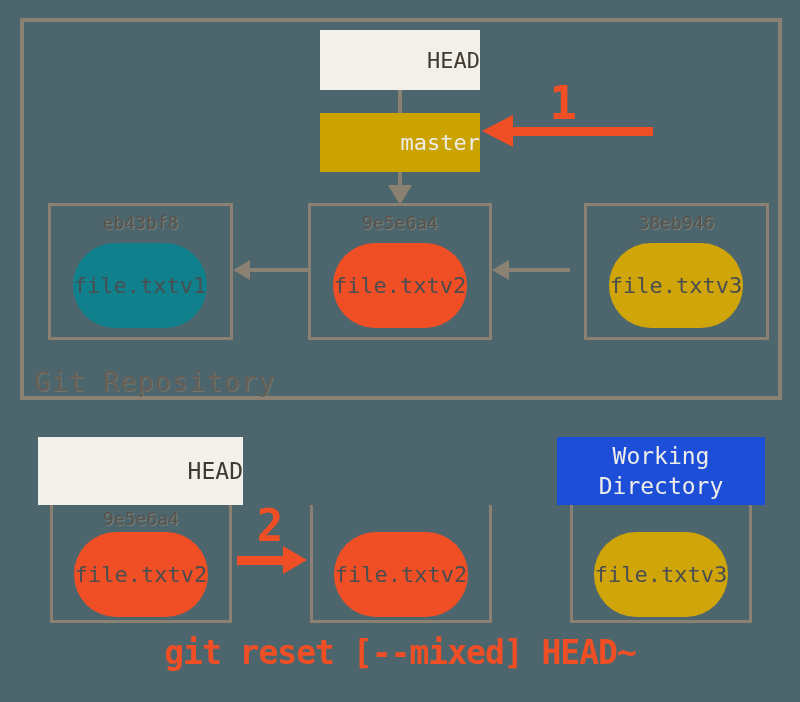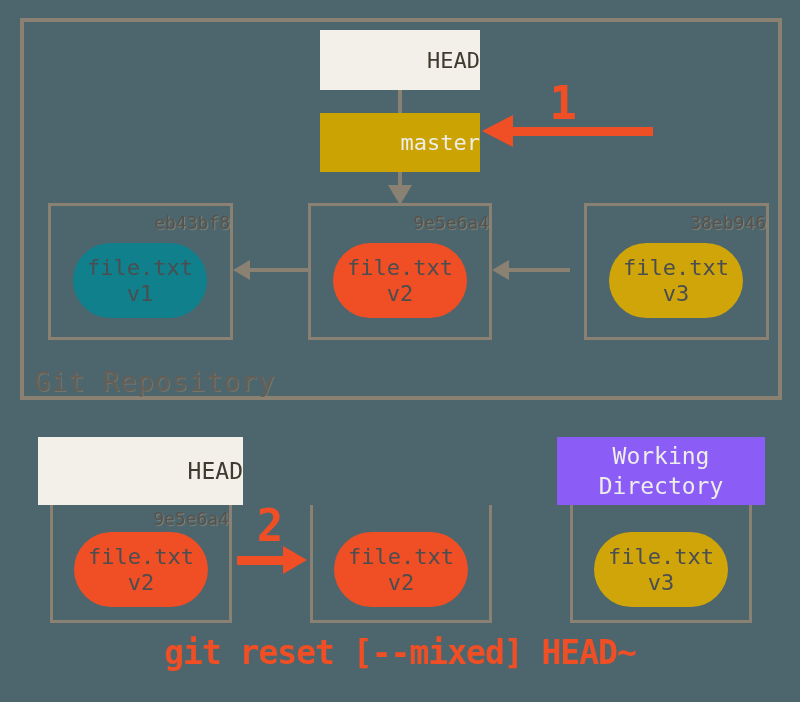"eb43bf8" .commit-id { text-align: right -> center }
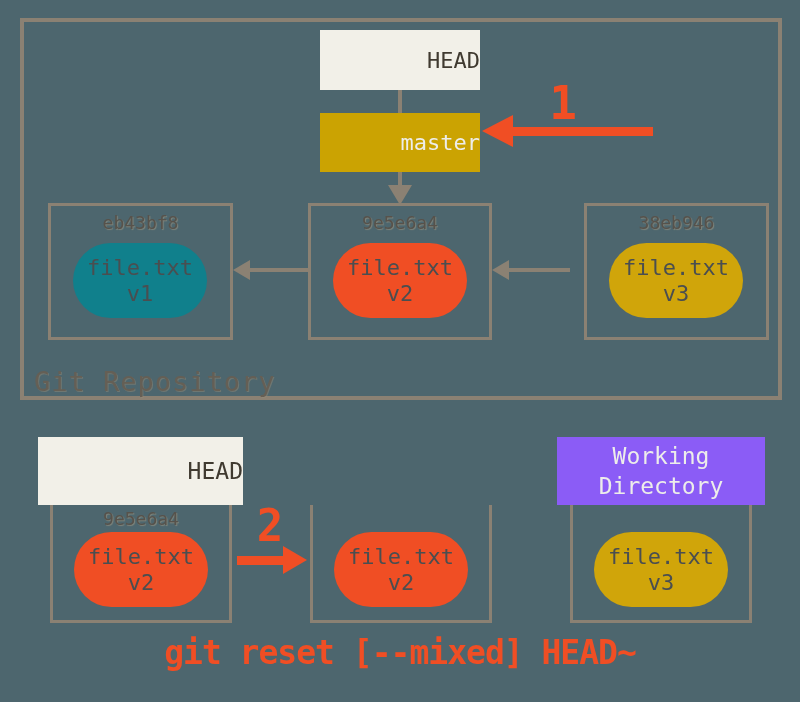"file.txt" .blob { flex-direction: column -> row; height: 75px -> 85px }
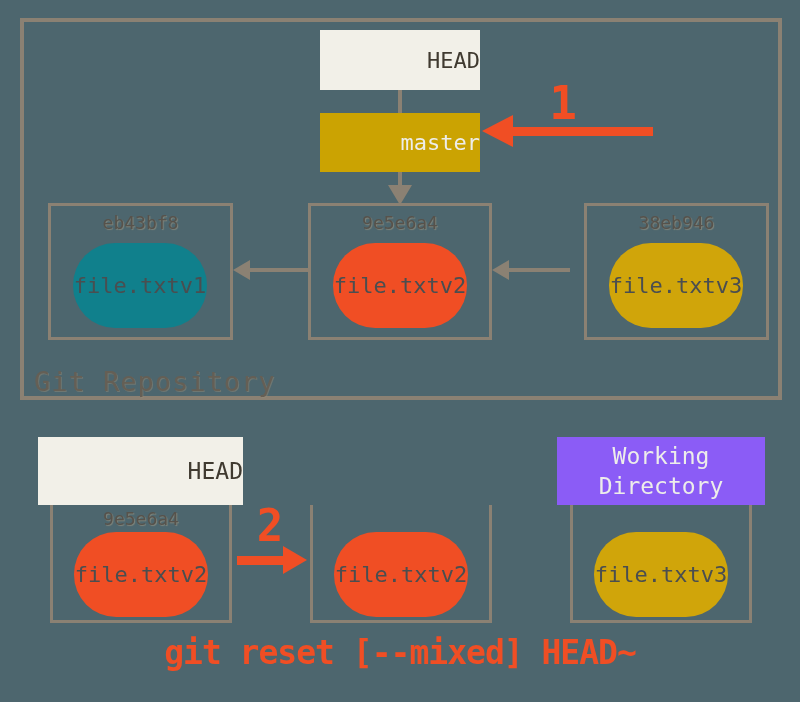"Working Directory" .red-bg { background: #8b5cf6 -> #1d4ed8 }
